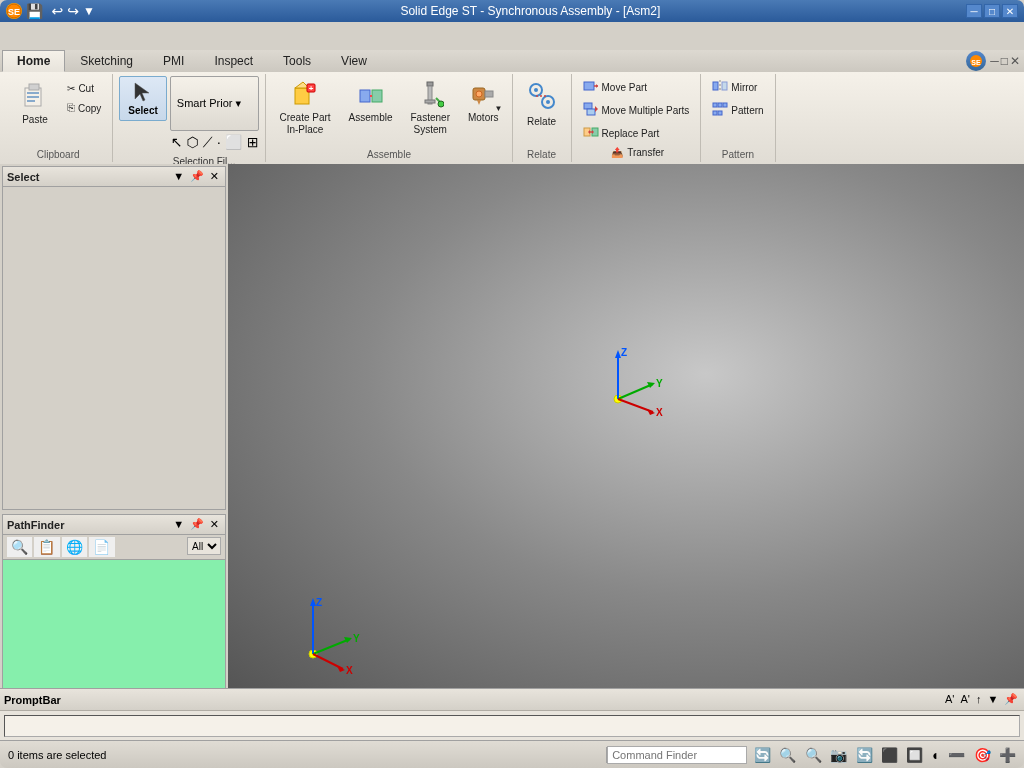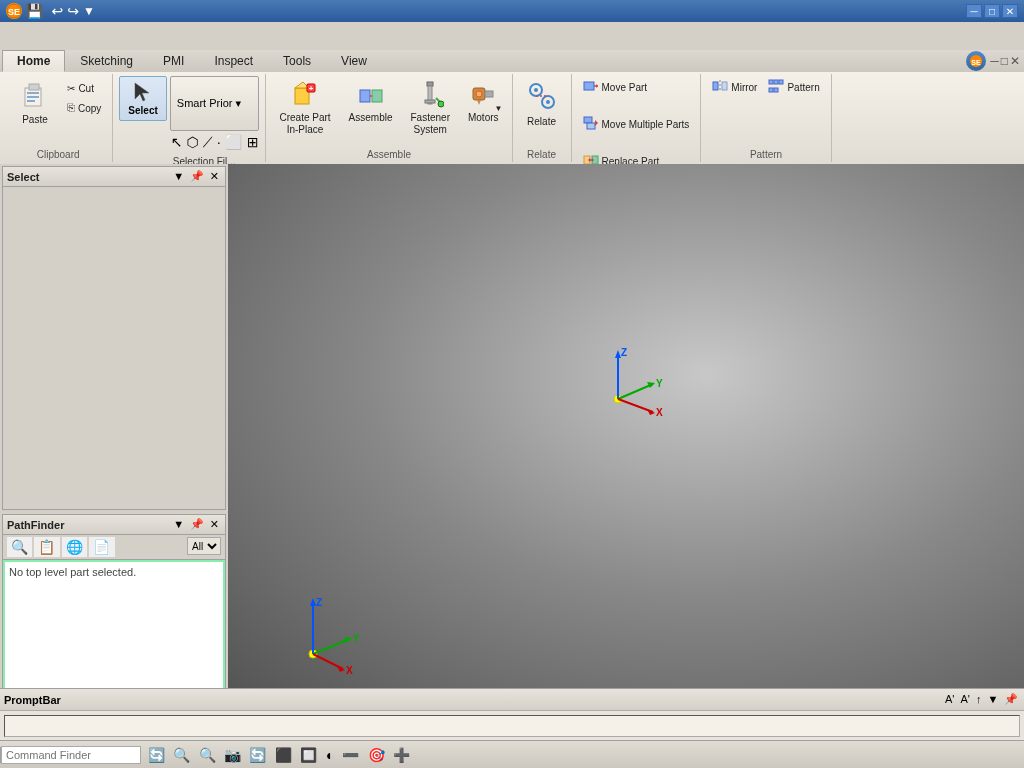"SE" #full-app { border-radius: none -> 7px }
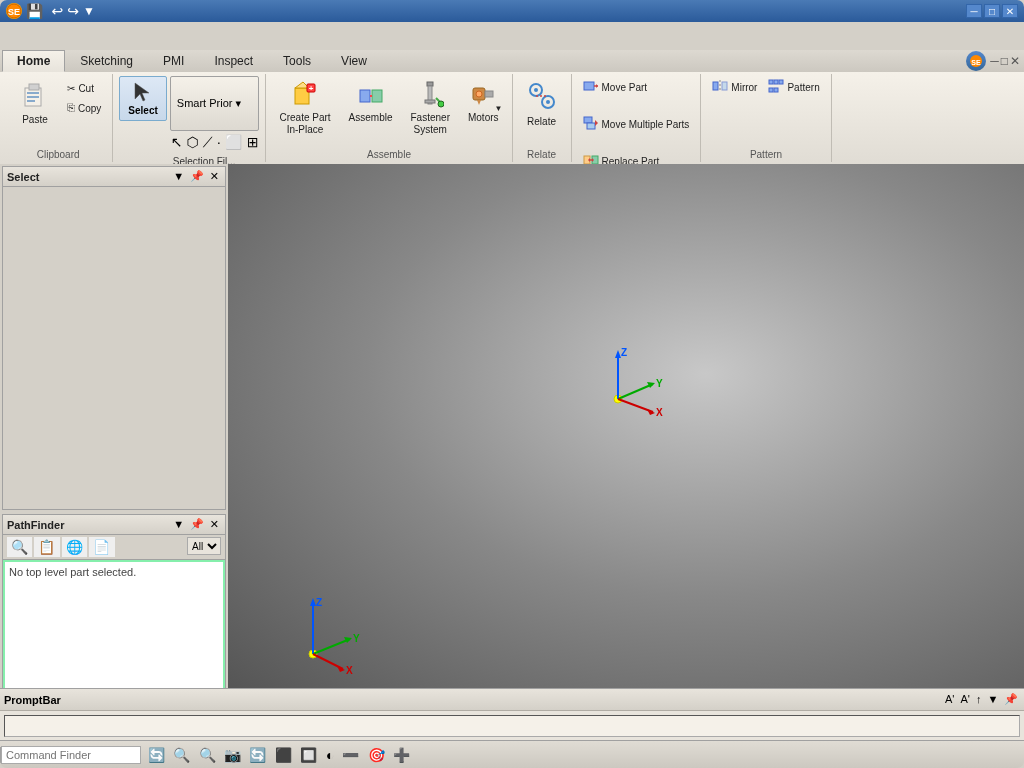"Solid Edge ST - Synchronous" span { html: none -> <span>Solid Edge ST - Synchronous Assembly - [Asm2]</span> }
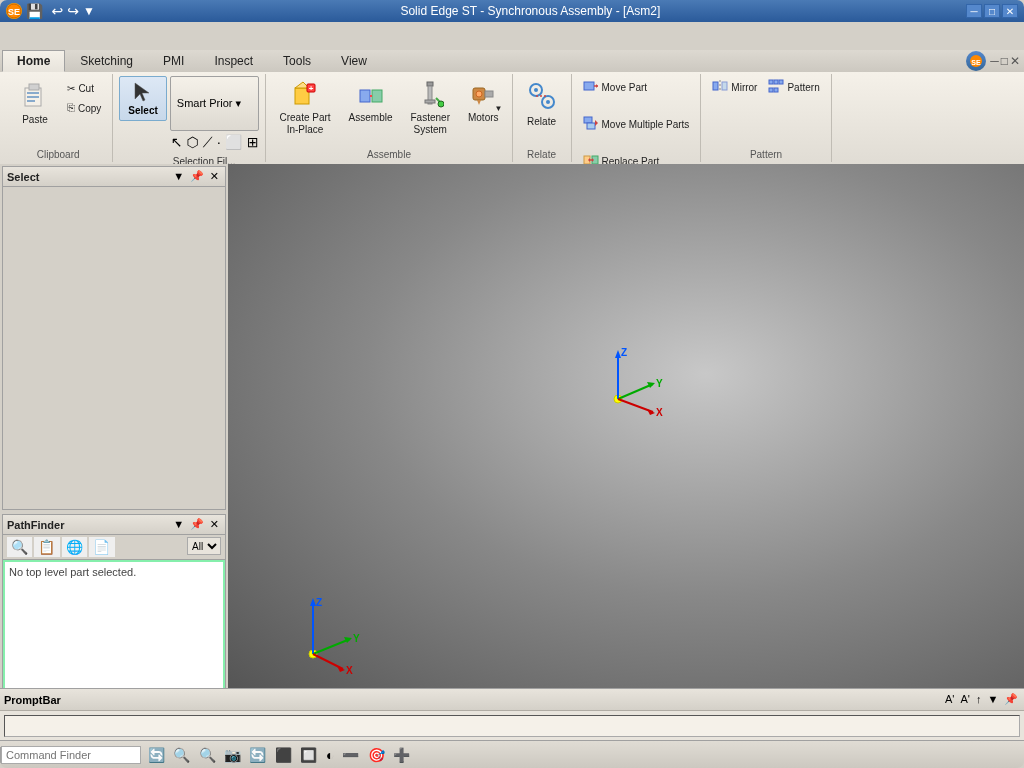"Move Part" div.ribbon-group-content { gap: 15px -> 1px }
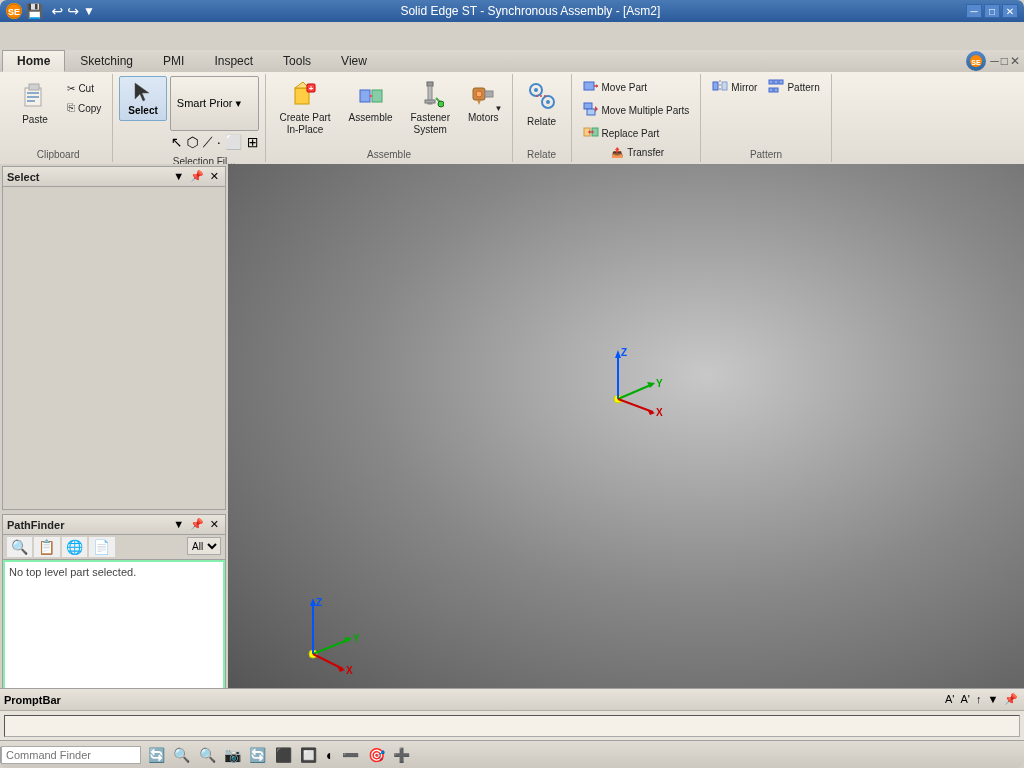"Mirror" div.ribbon-group-content { flex-direction: row -> column }
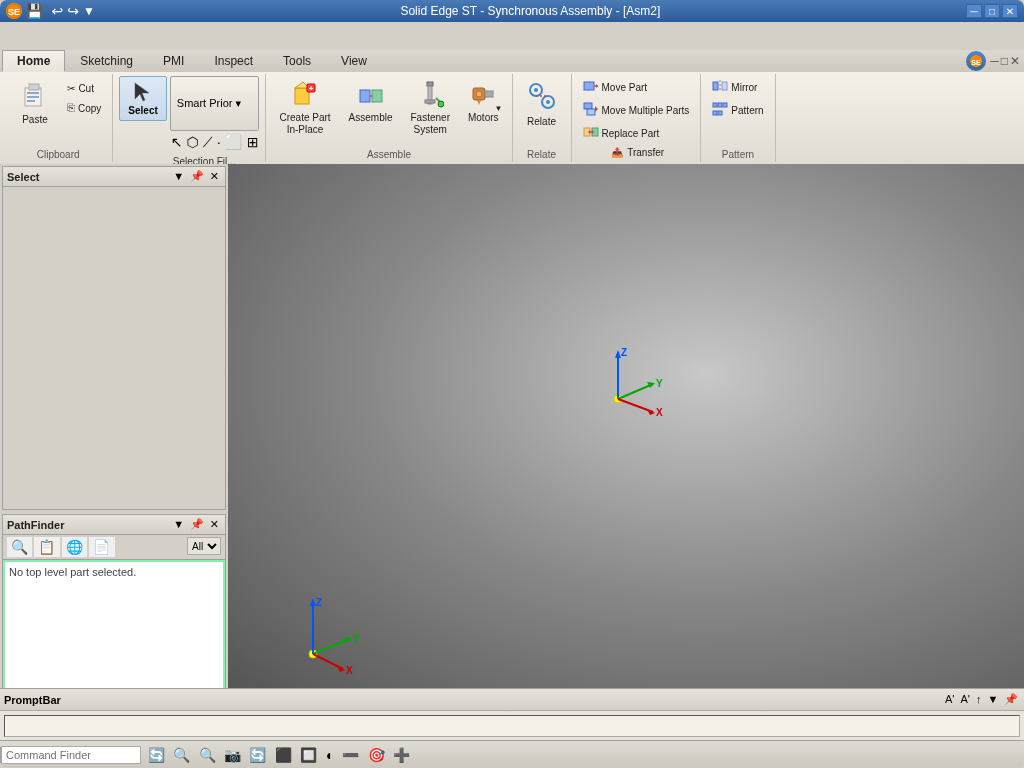"No top level part selected." div.pathfinder-content { html: <div> <span>No top level part selected.</span> </div> -> none }
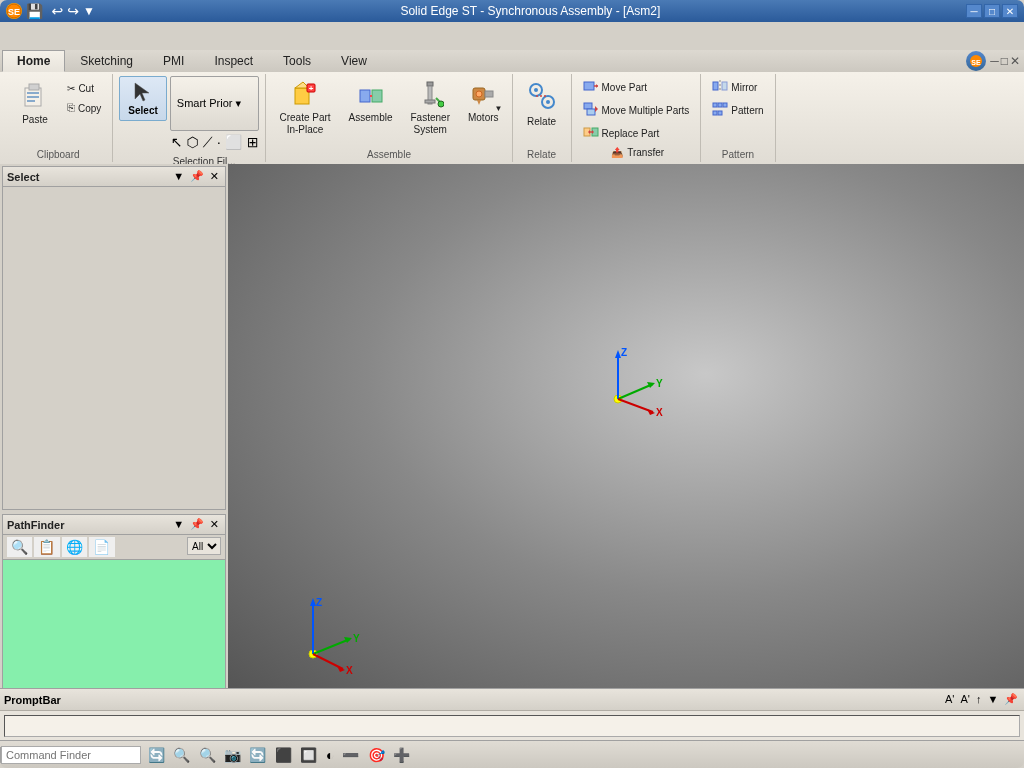"0 items are selected" span.status-left { html: none -> <span>0 items are selected</span> }
